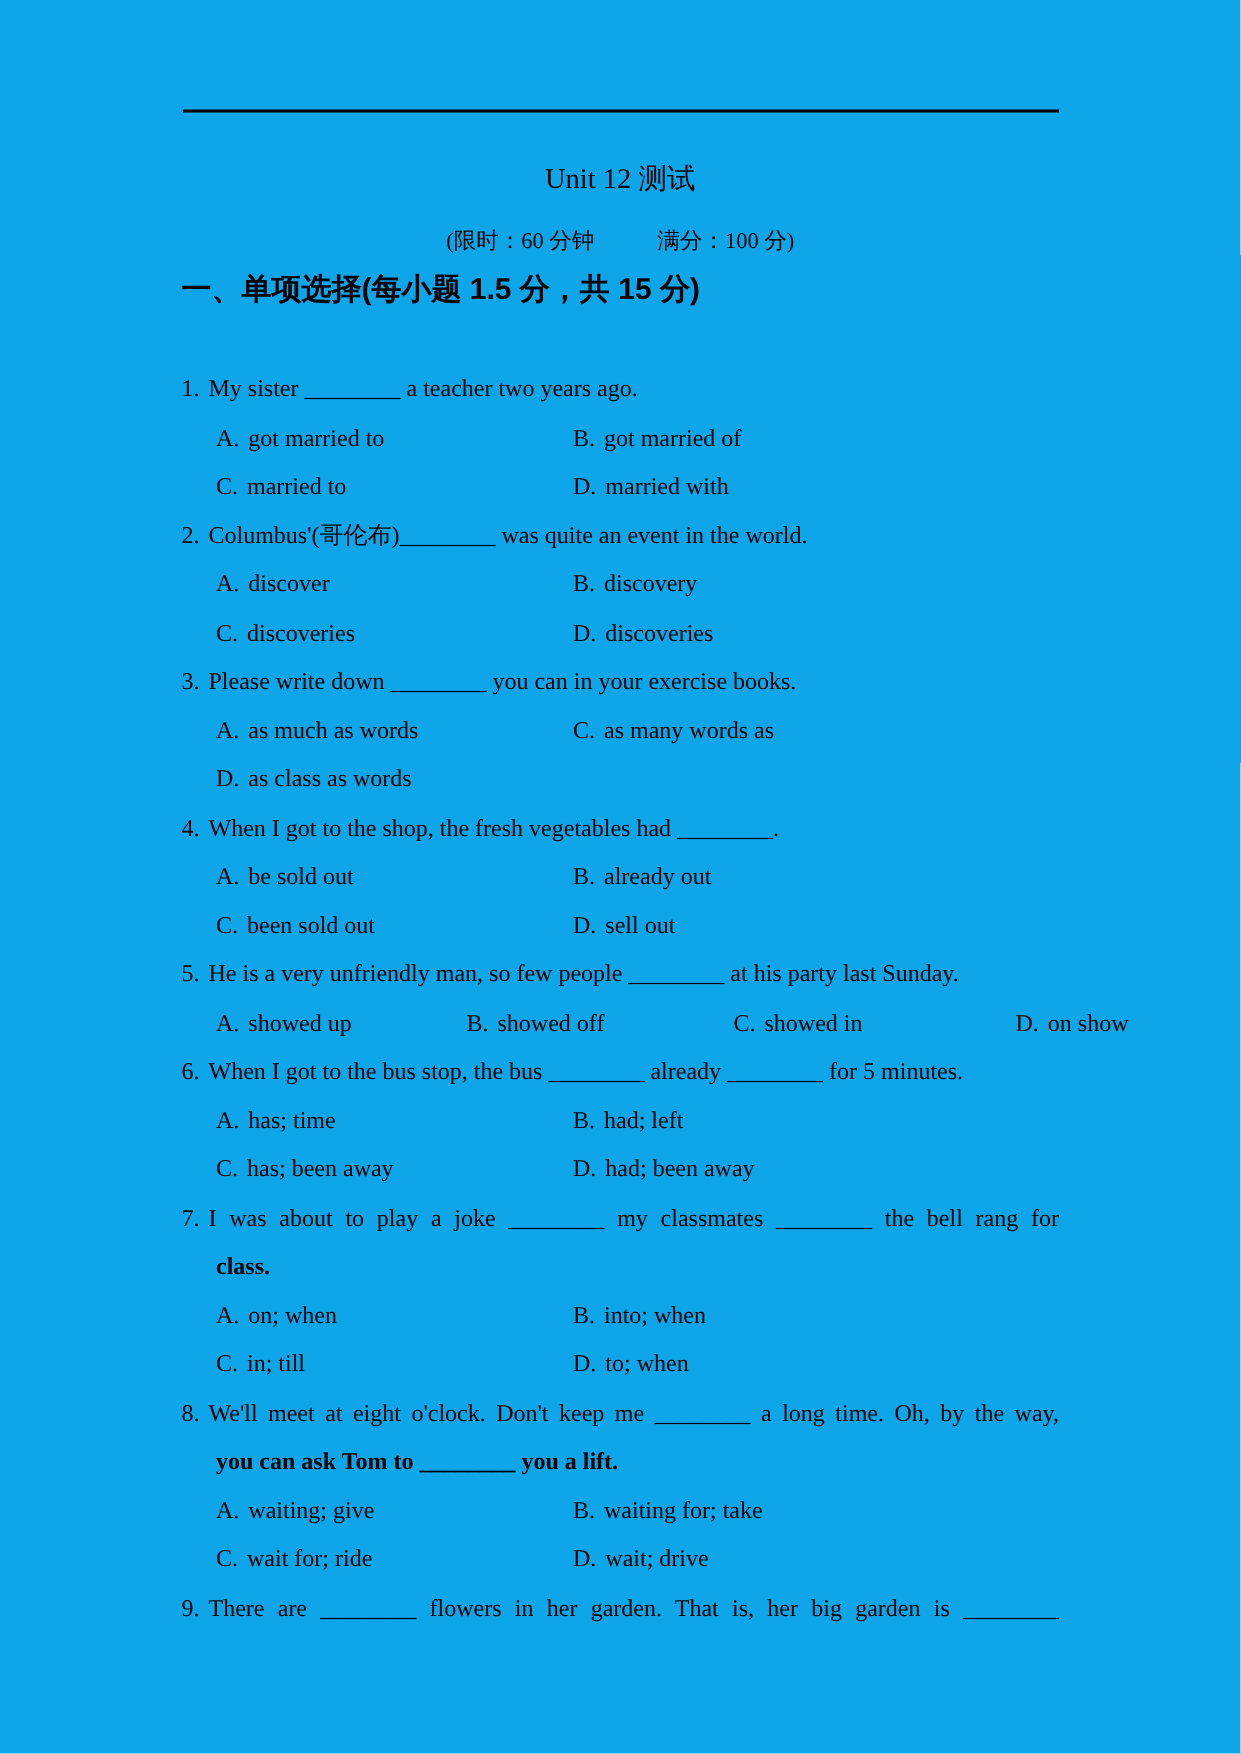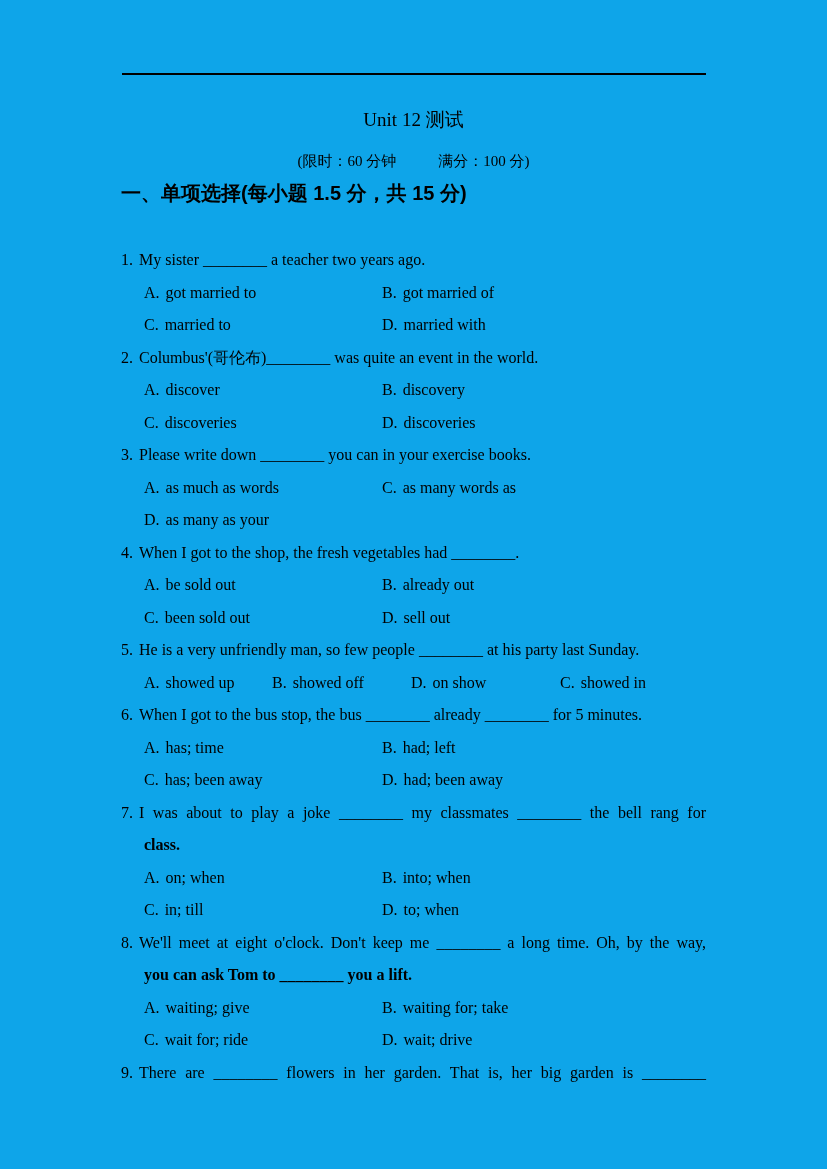"as many as your" span { text: many as your -> class as words }
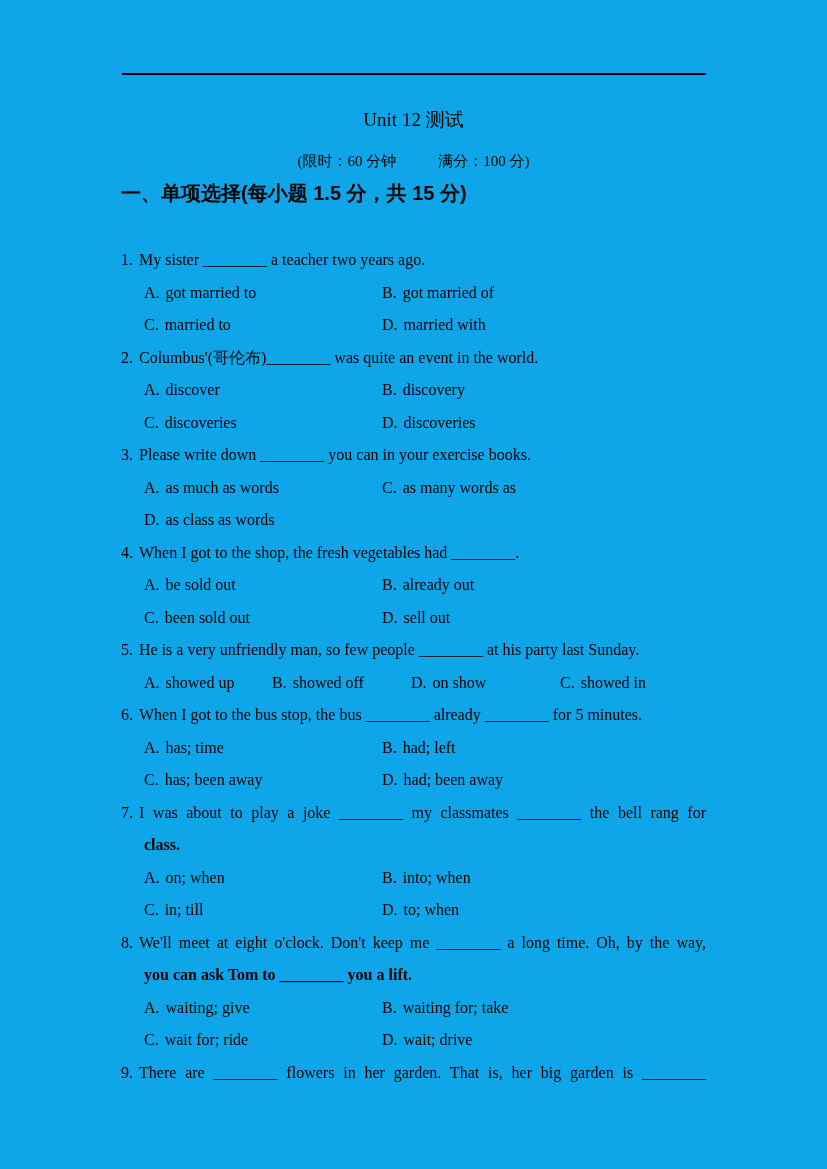"A. showed up" .opts-4 { gap: none -> 39px }
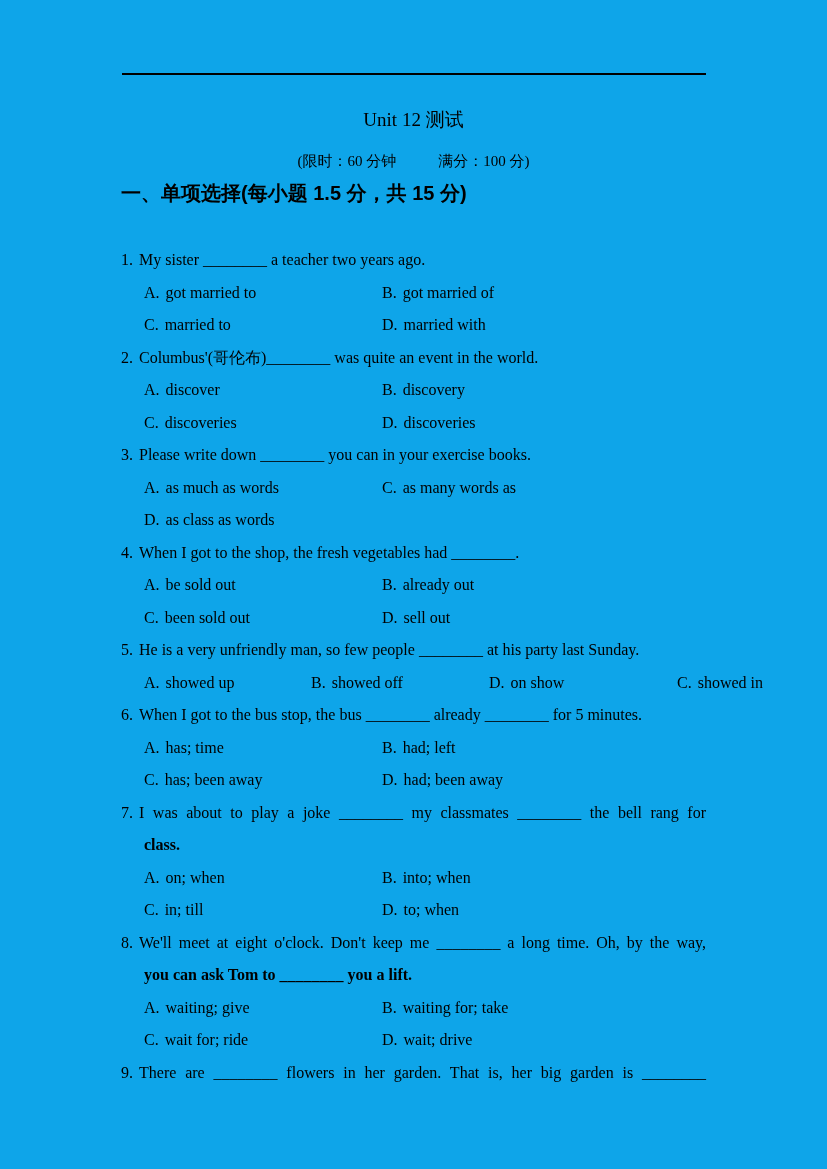"D. on show" div.opt { order: before "C. showed in" -> after "C. showed in" }
